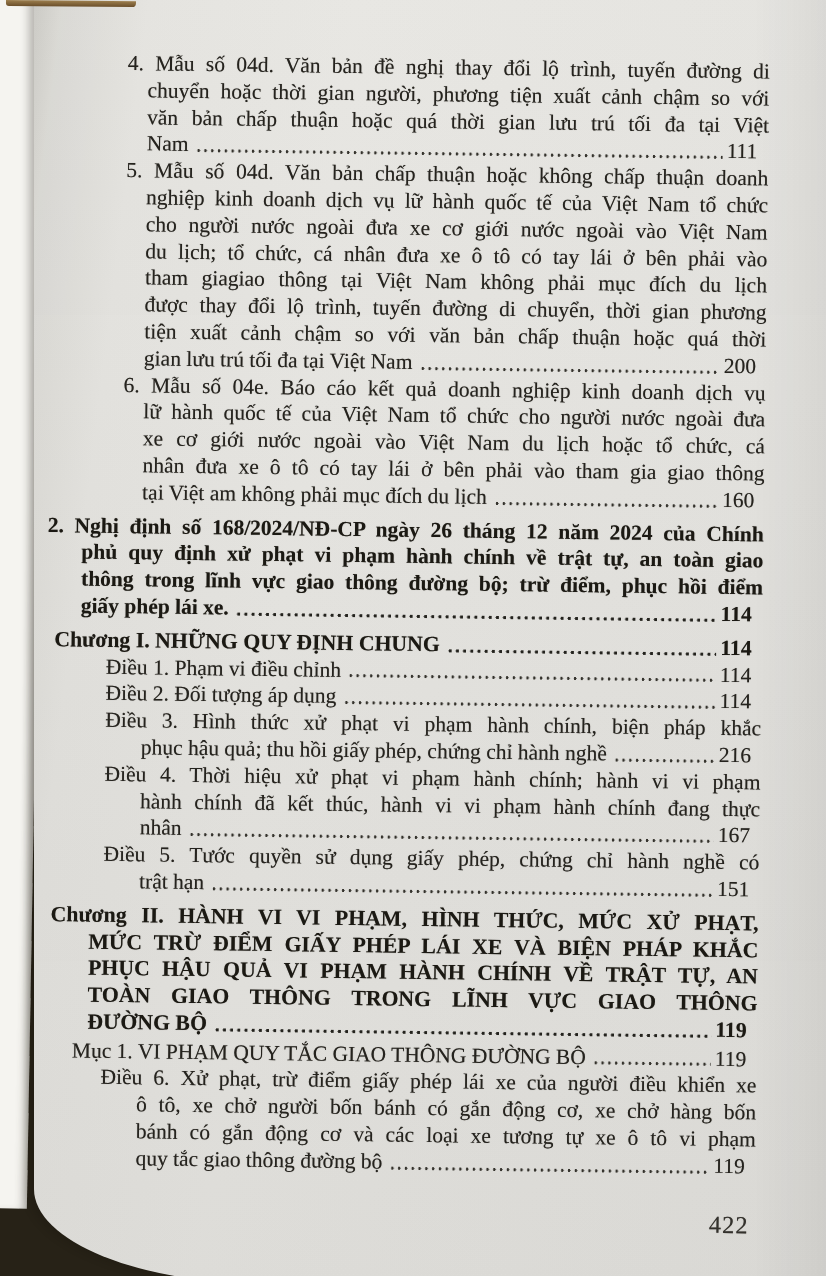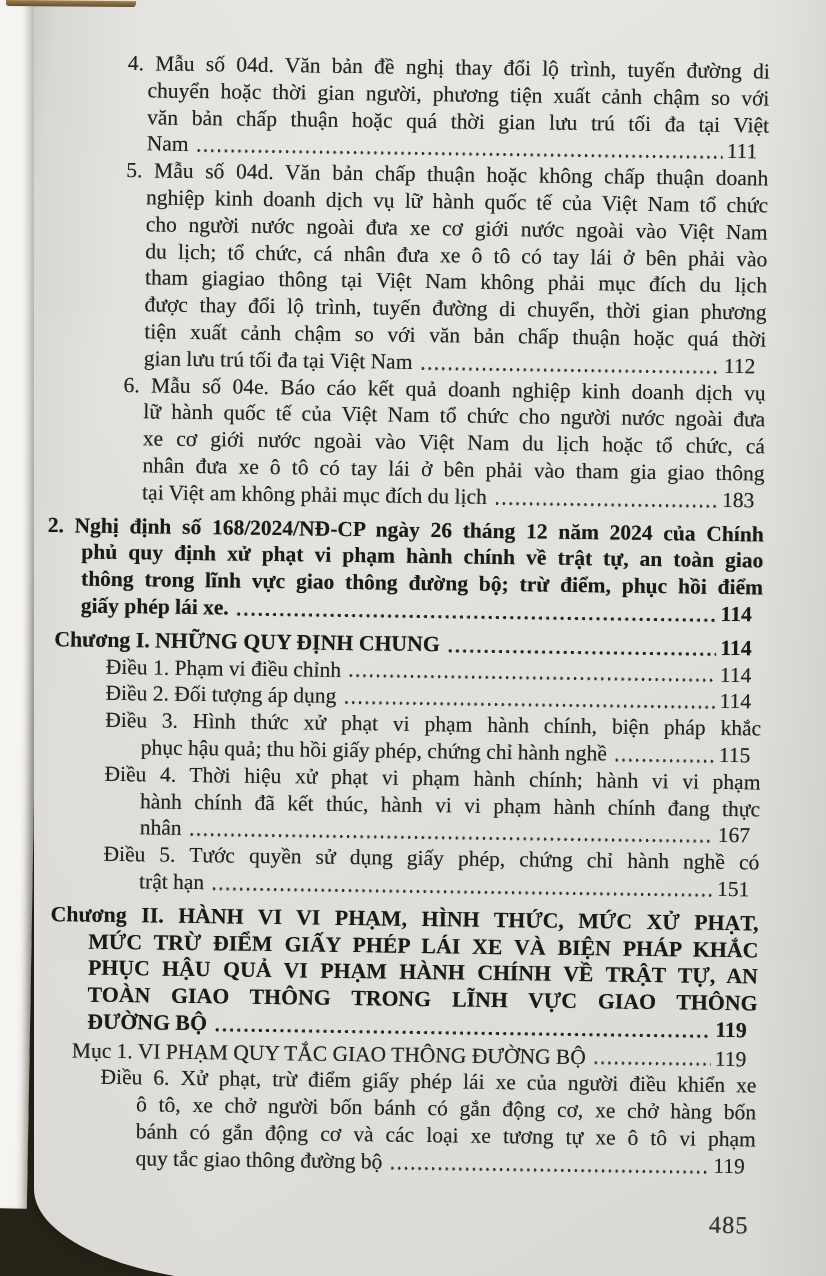"112" span.pg { text: 112 -> 200 }
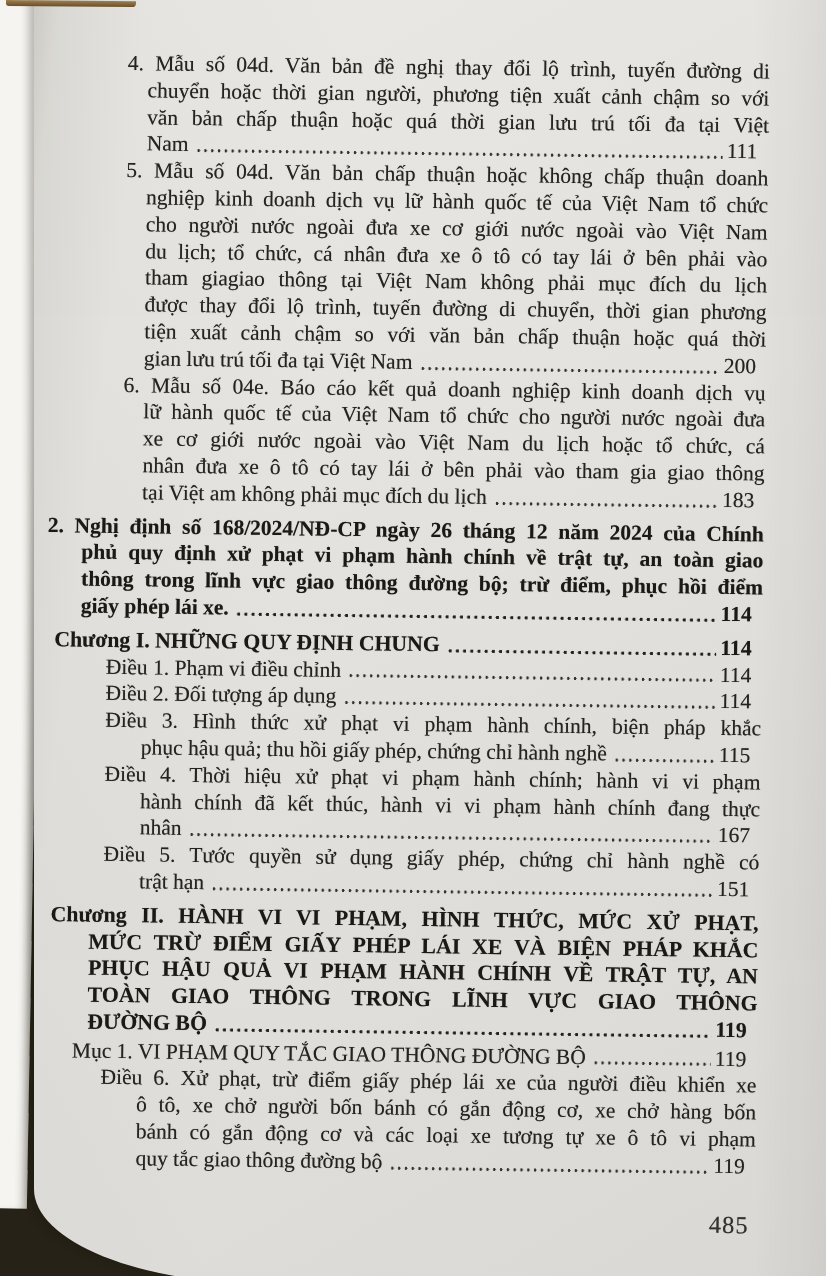"183" span.pg { text: 183 -> 160 }
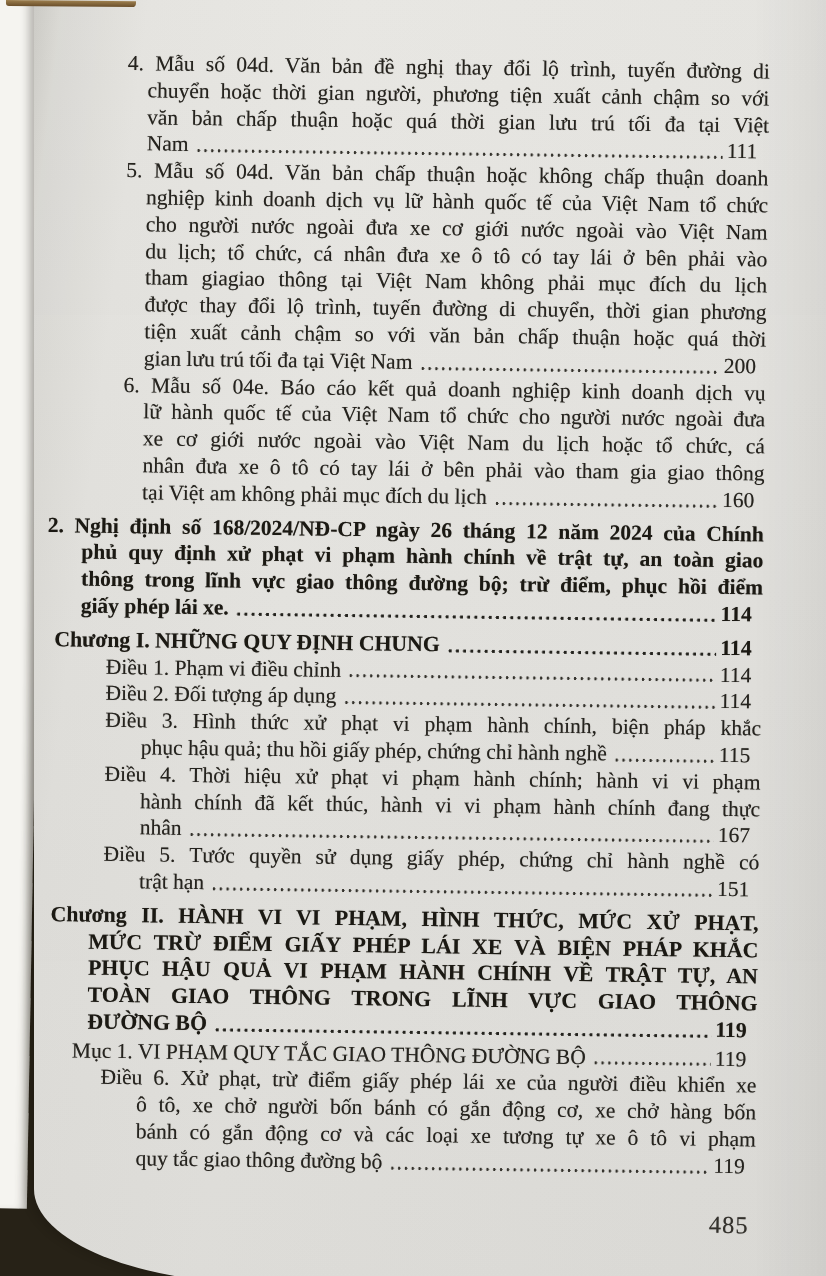"115" span.pg { text: 115 -> 216 }
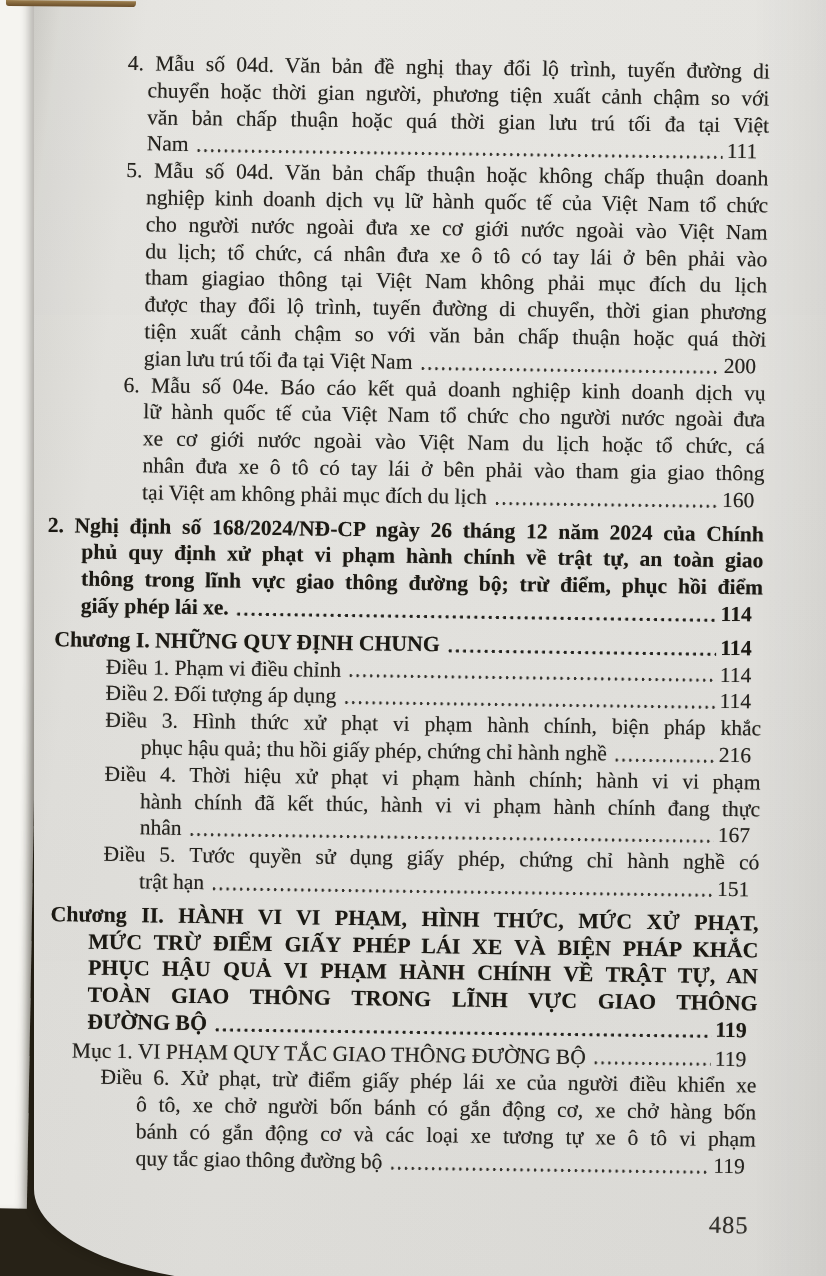"485" span { text: 485 -> 422 }
